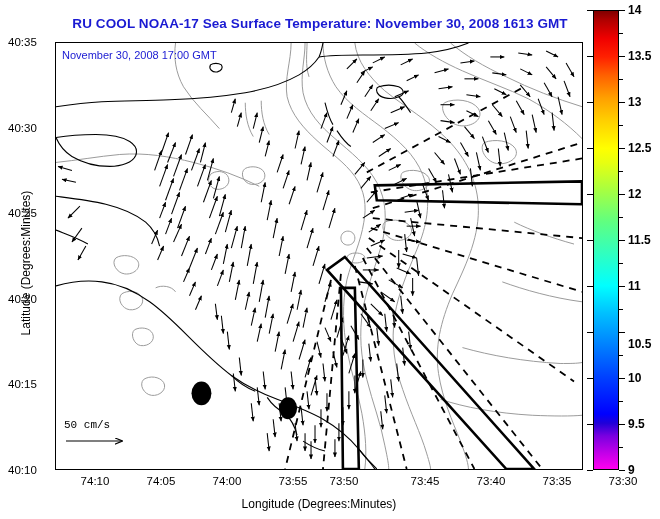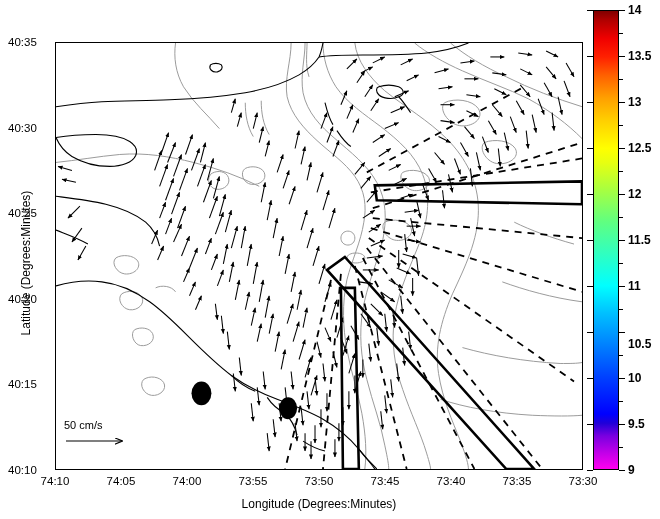"RU COOL NOAA-17 Sea Surface" div.title { html: none -> <div>RU COOL NOAA-17 Sea Surface Temperature: November 30, 2008 1613 GMT</div> }
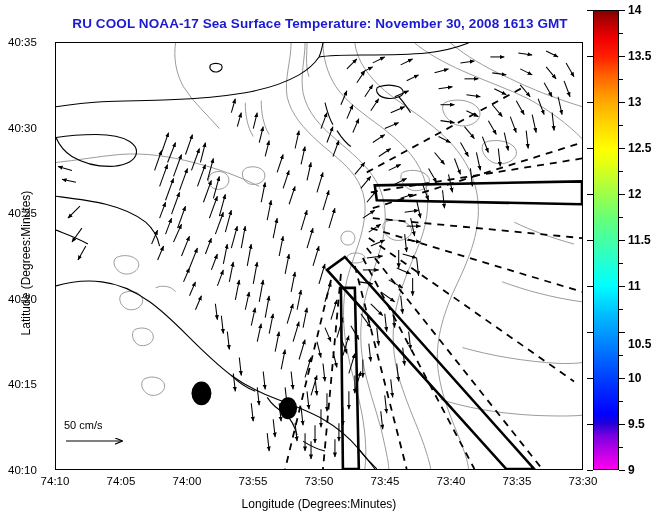"November 30, 2008 17:00 GMT" div { html: none -> <div>November 30, 2008 17:00 GMT</div> }
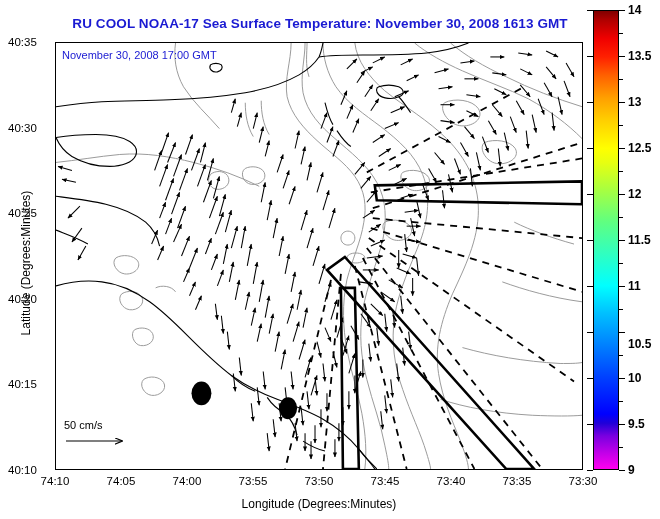"50 cm/s" .scalebar { font-family: none -> Liberation Mono, monospace }
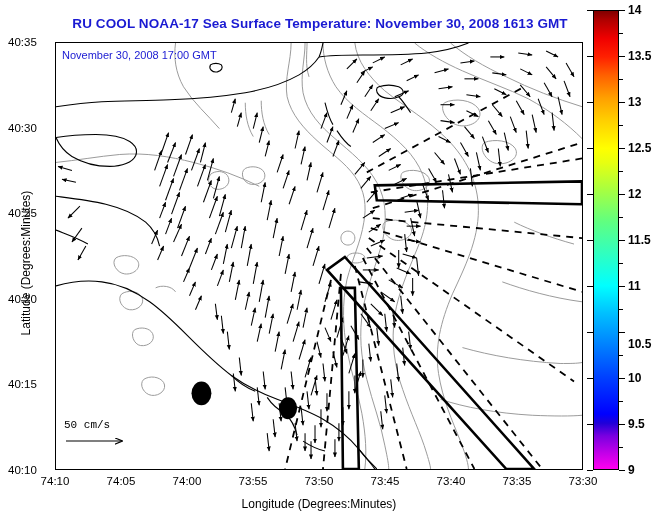"74:10" .xtick { margin-left: none -> 40px }
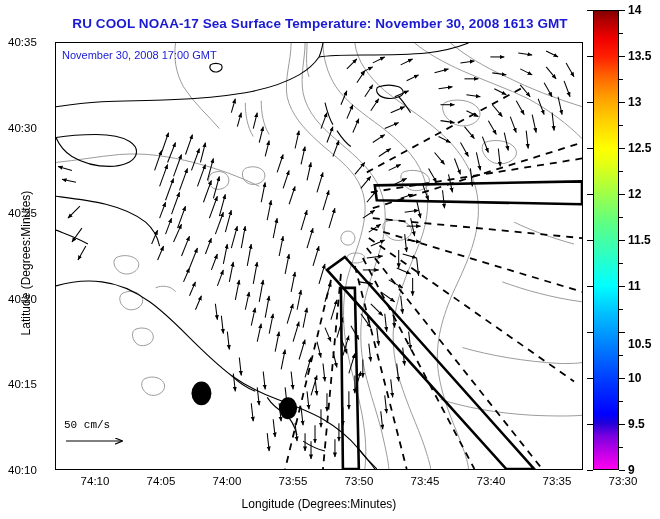"73:50" div.xtick { left: 319px -> 304px }
